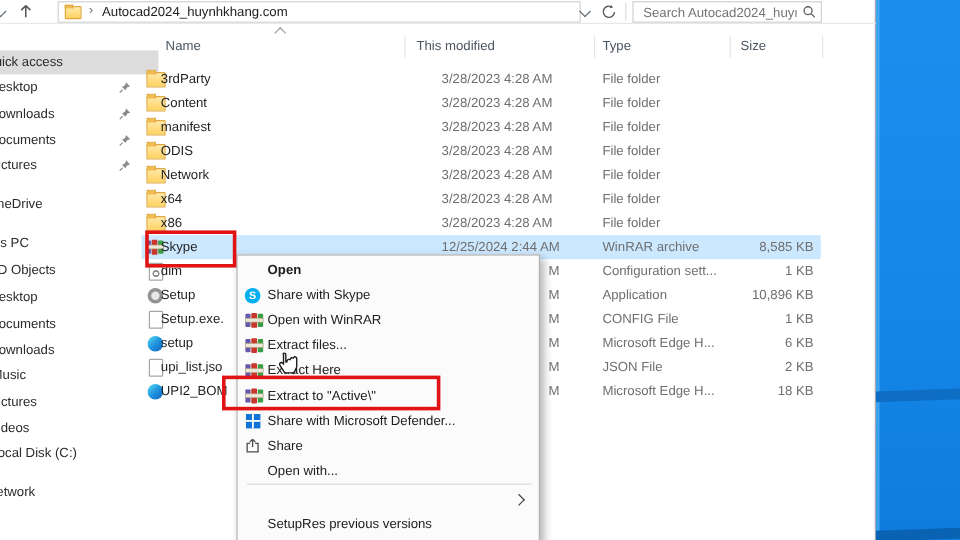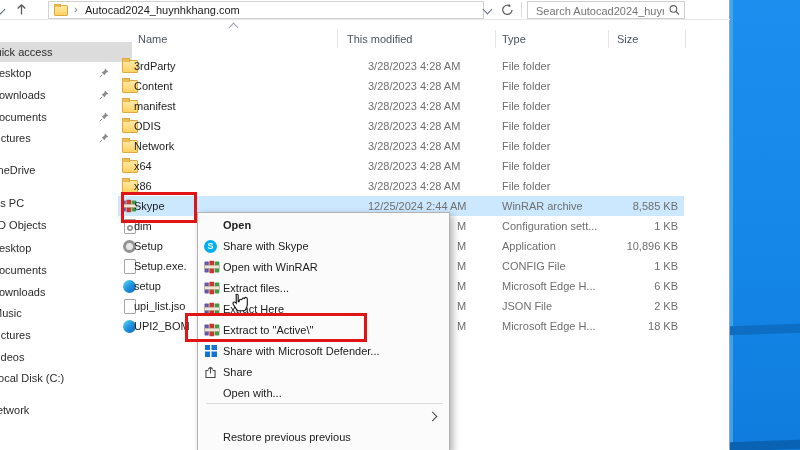"Restore previous previous" span.lbl { text: Restore previous previous -> SetupRes previous versions }
